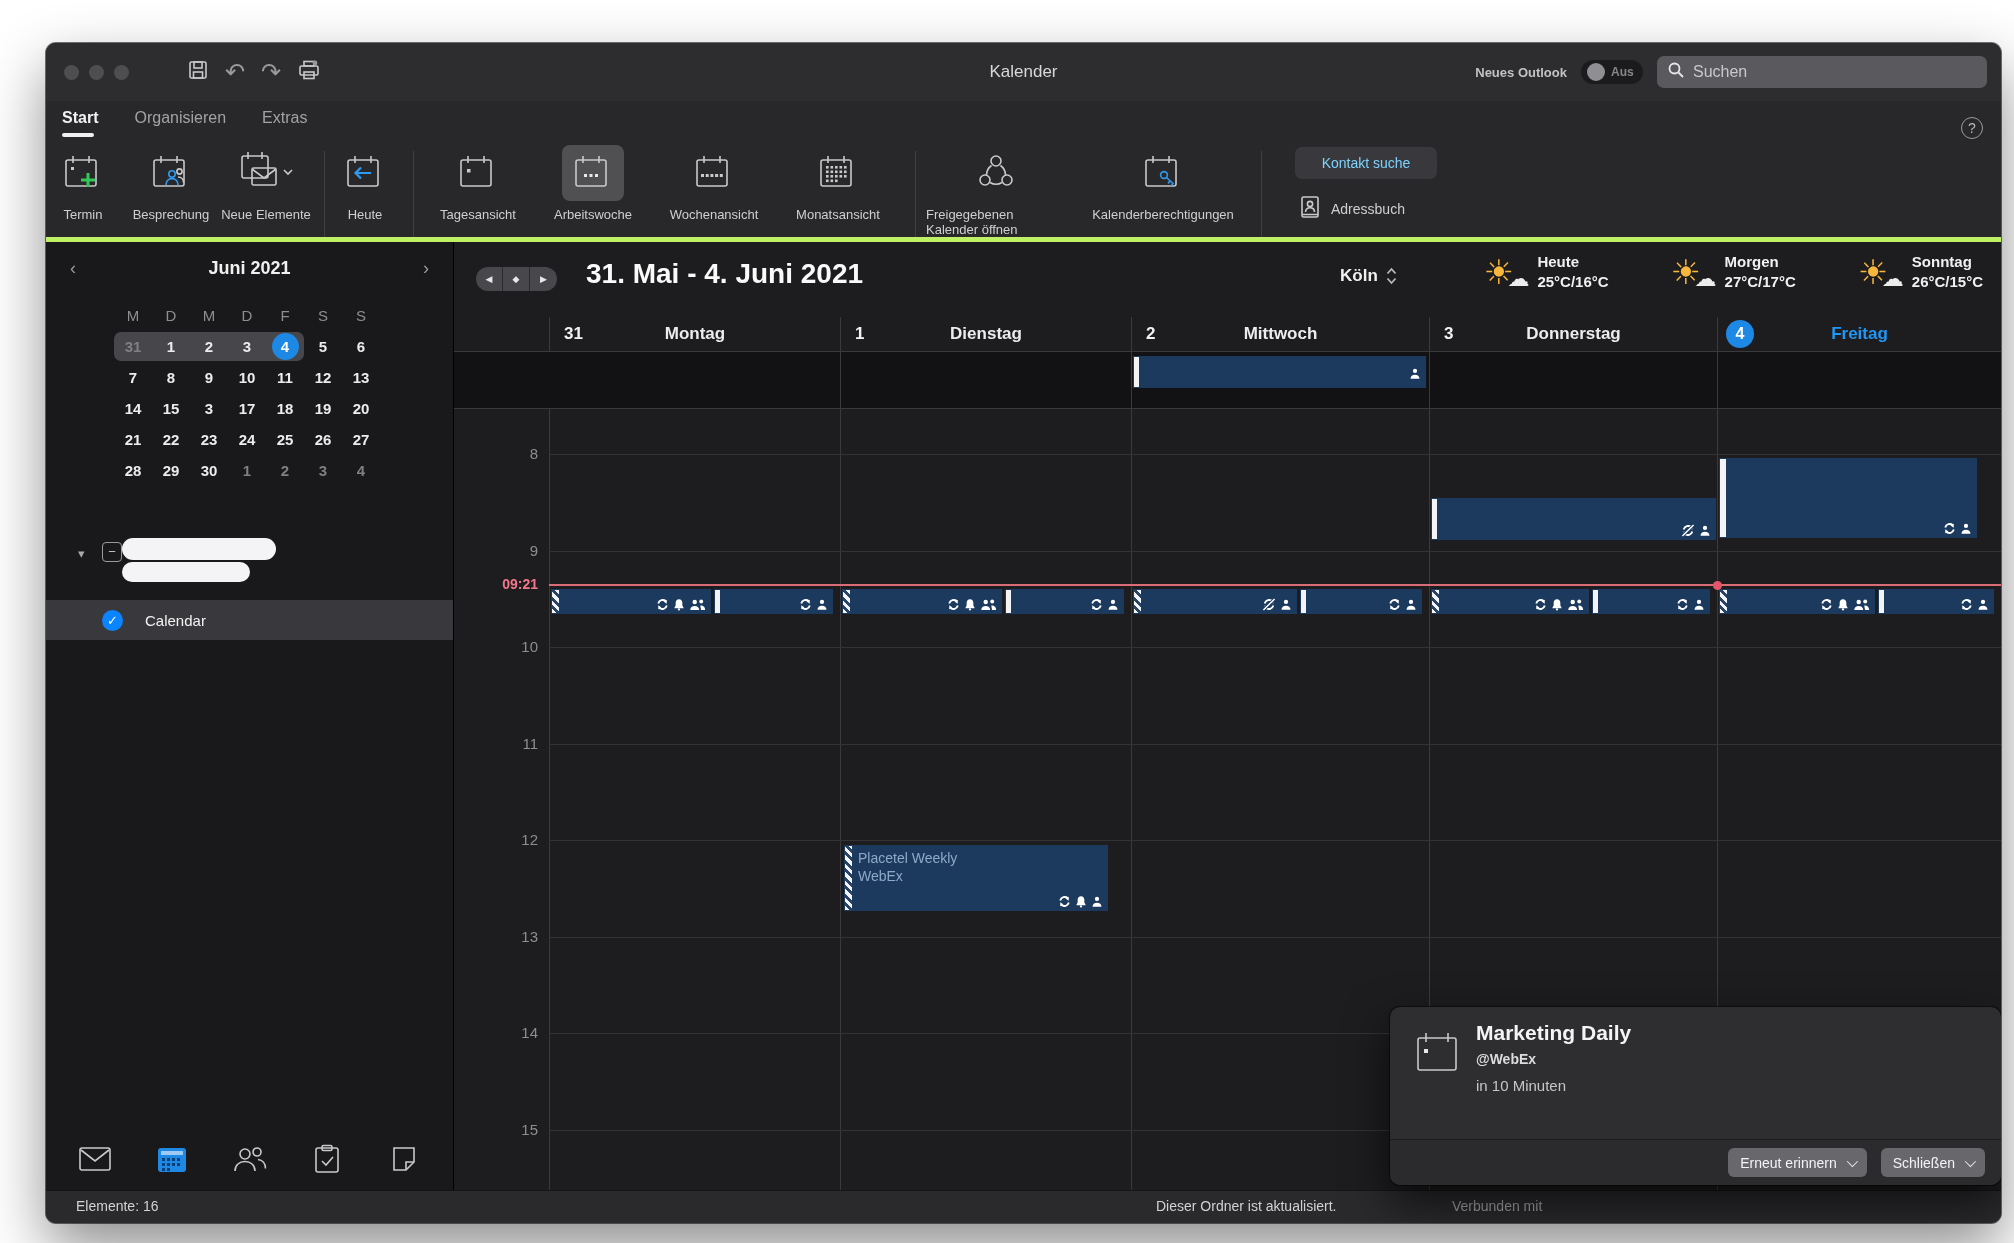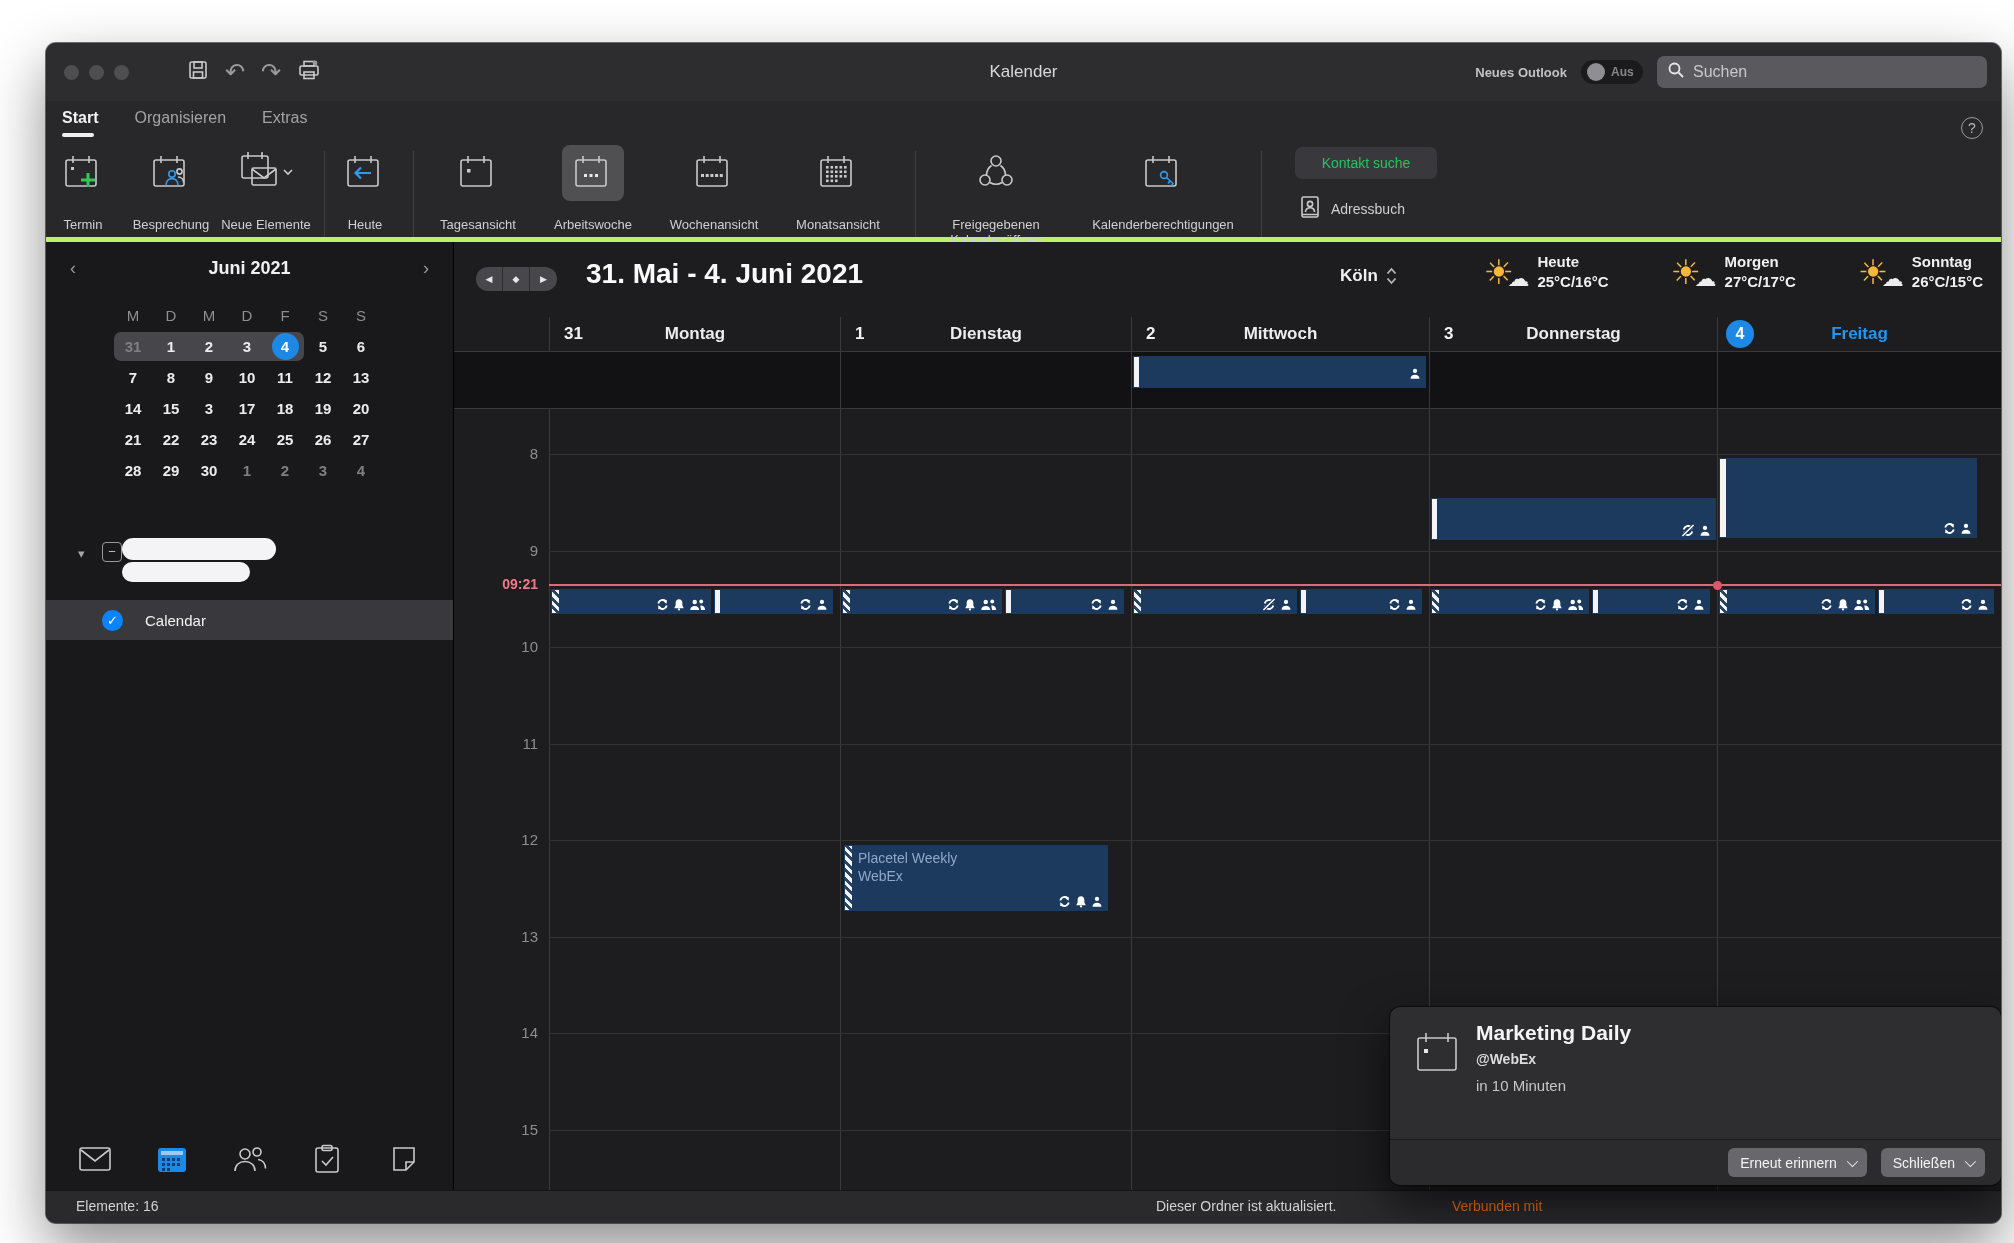"Kontakt suche" .kontakt { color: #22c55e -> #7dd3fc }
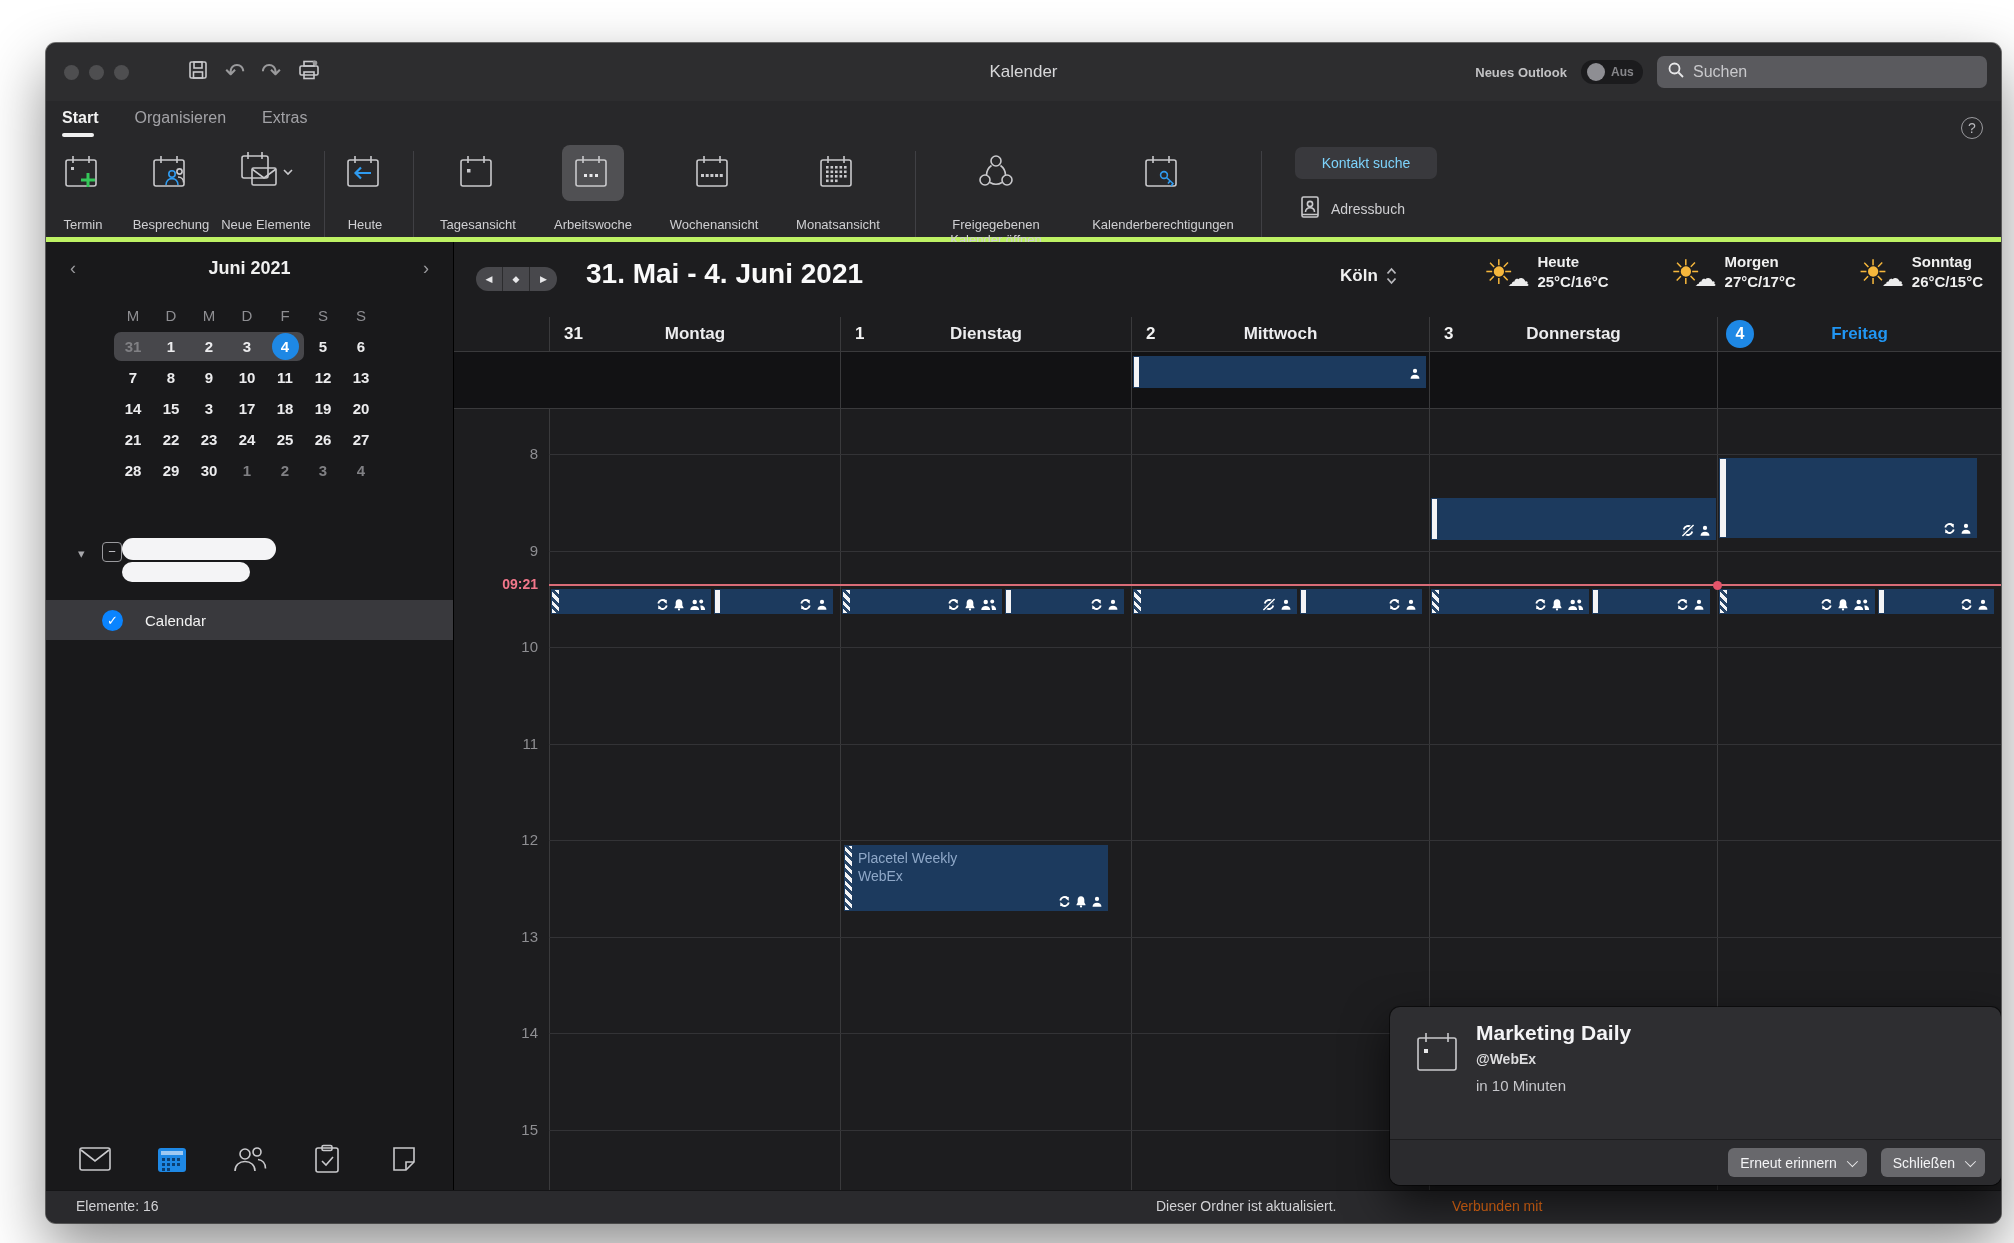"Termin" .rbtn { gap: 16px -> 6px; text-align: center -> left }
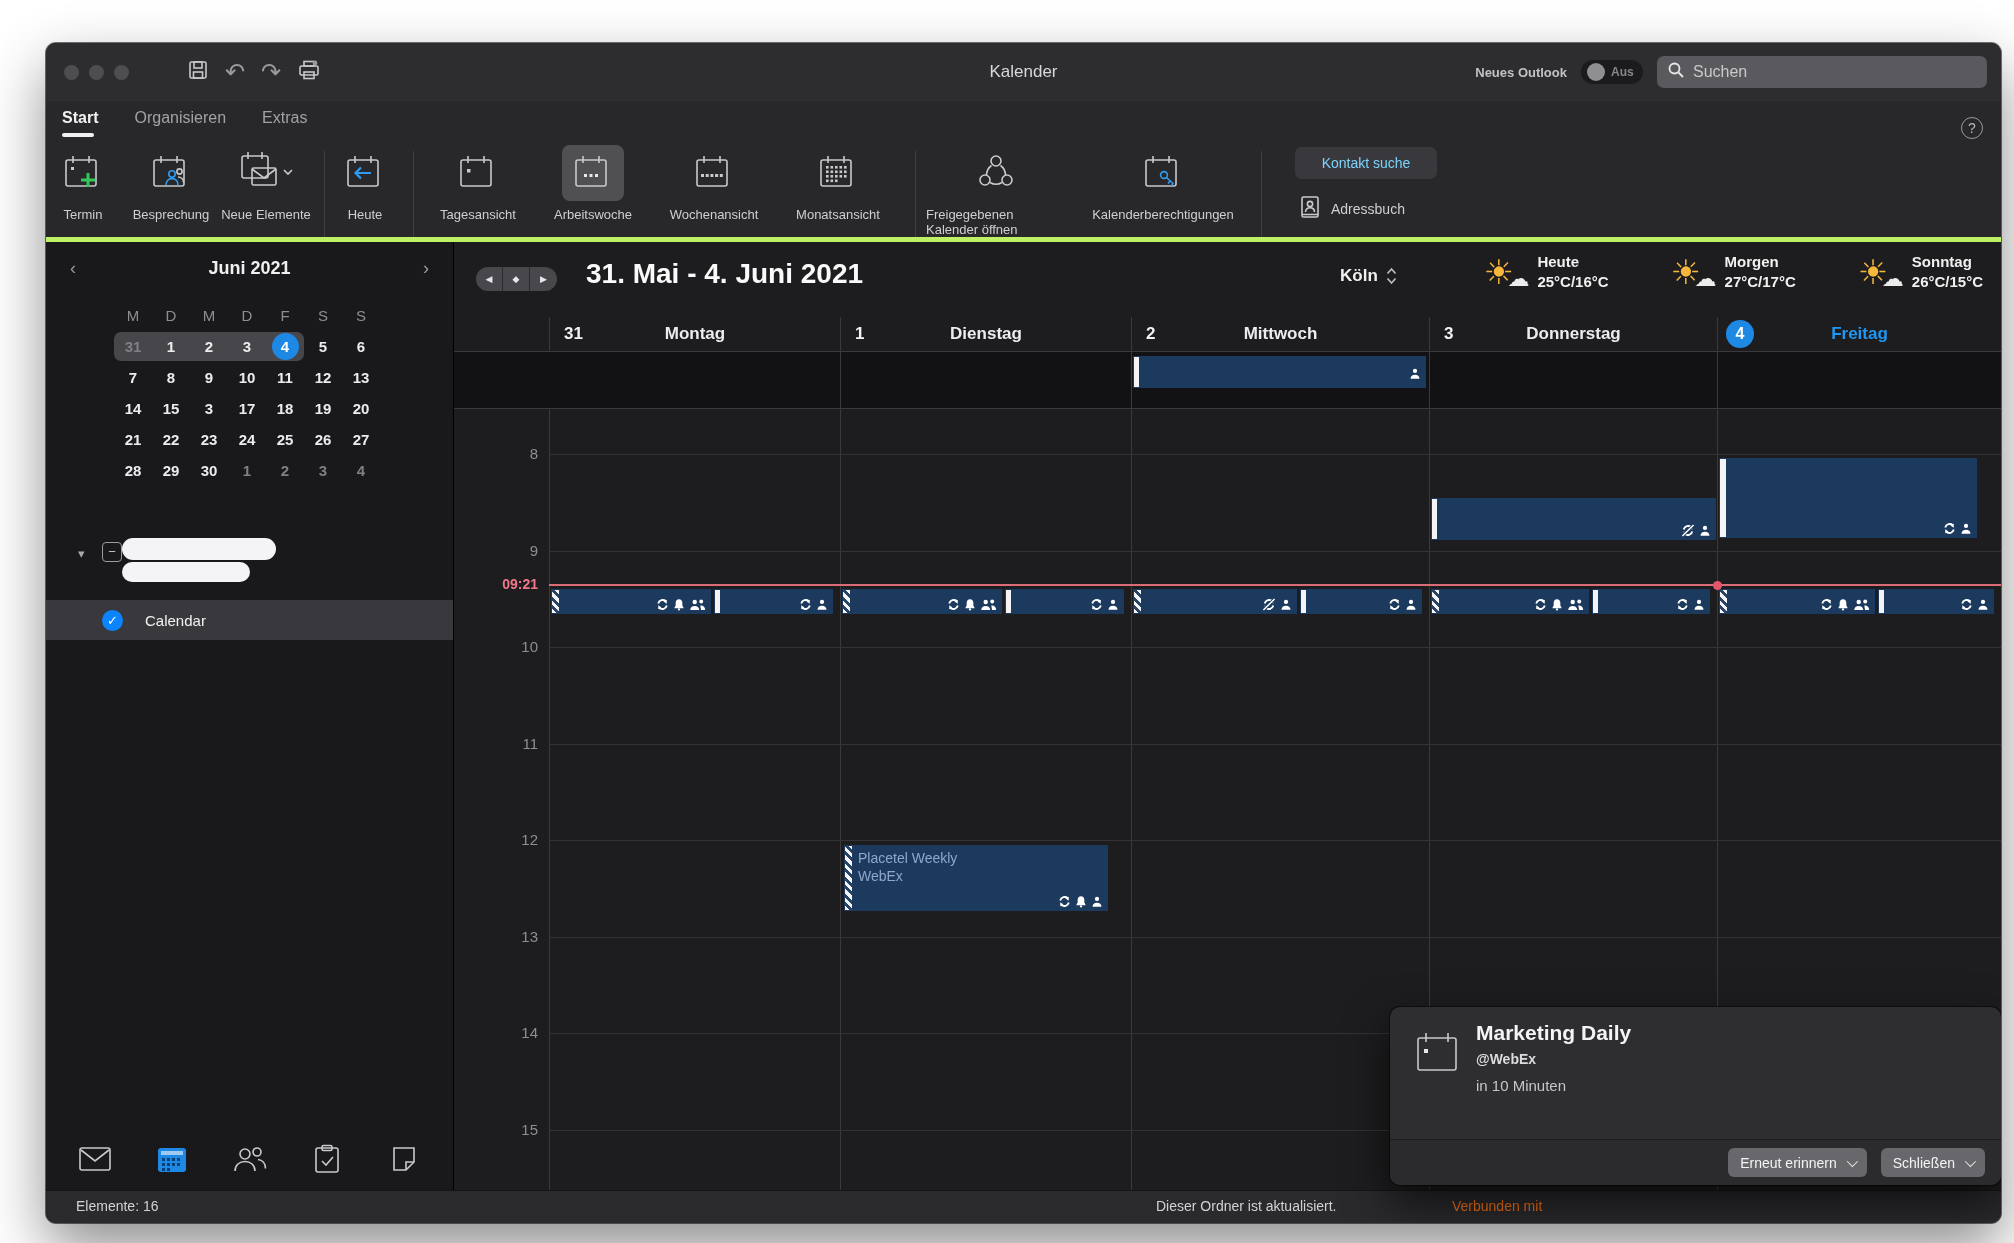"Verbunden mit" .sb-conn { color: #f97316 -> #a3a3a3 }
